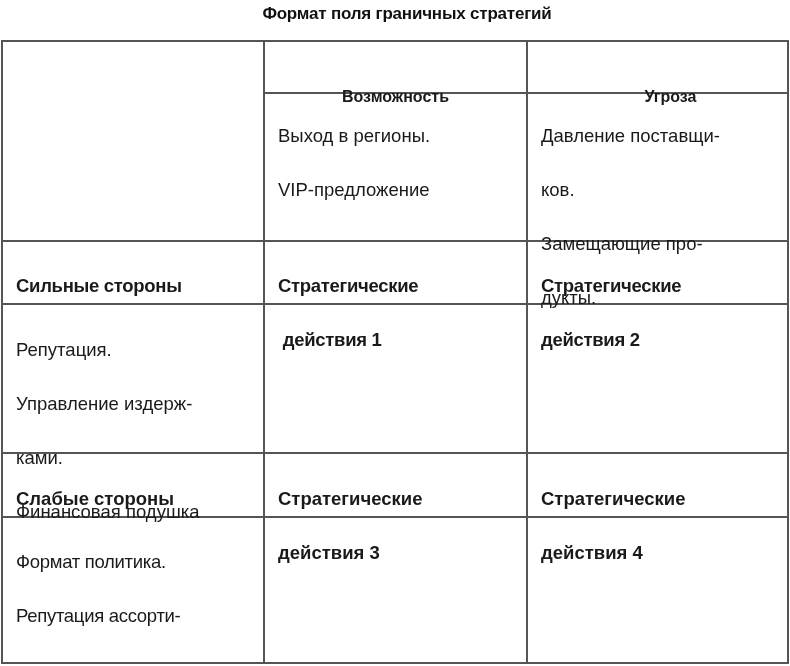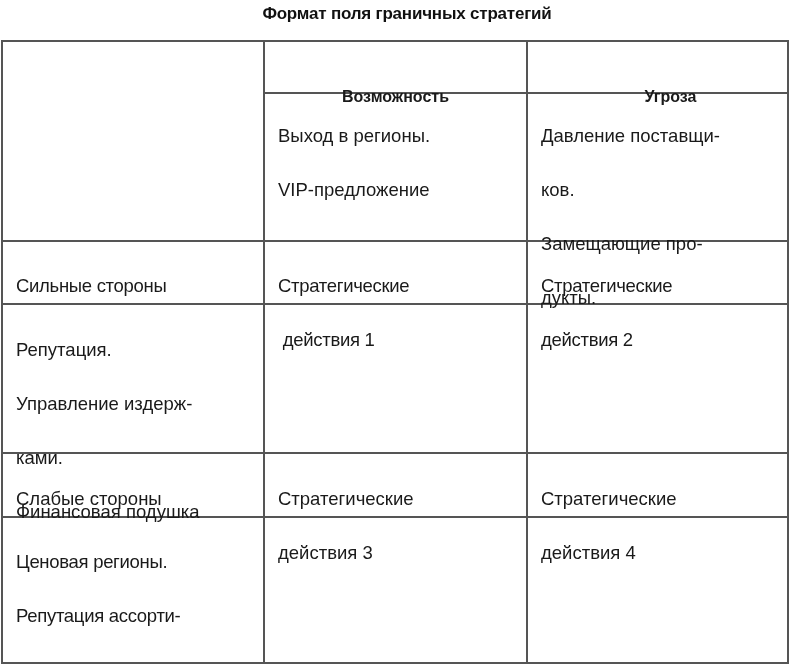"Сильные стороны" .bold { font-weight: normal -> bold }
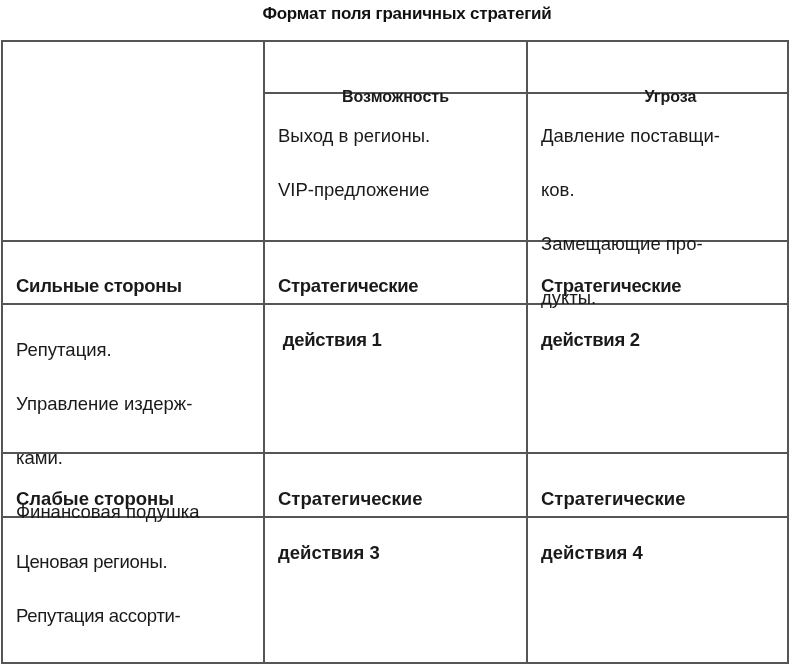"Ценовая регионы." span.line { text: Ценовая регионы -> Формат политика }
